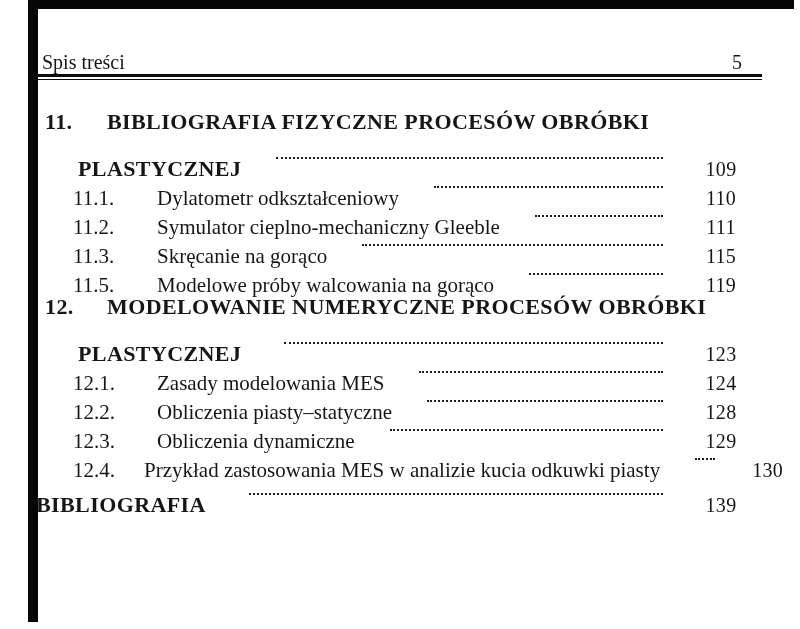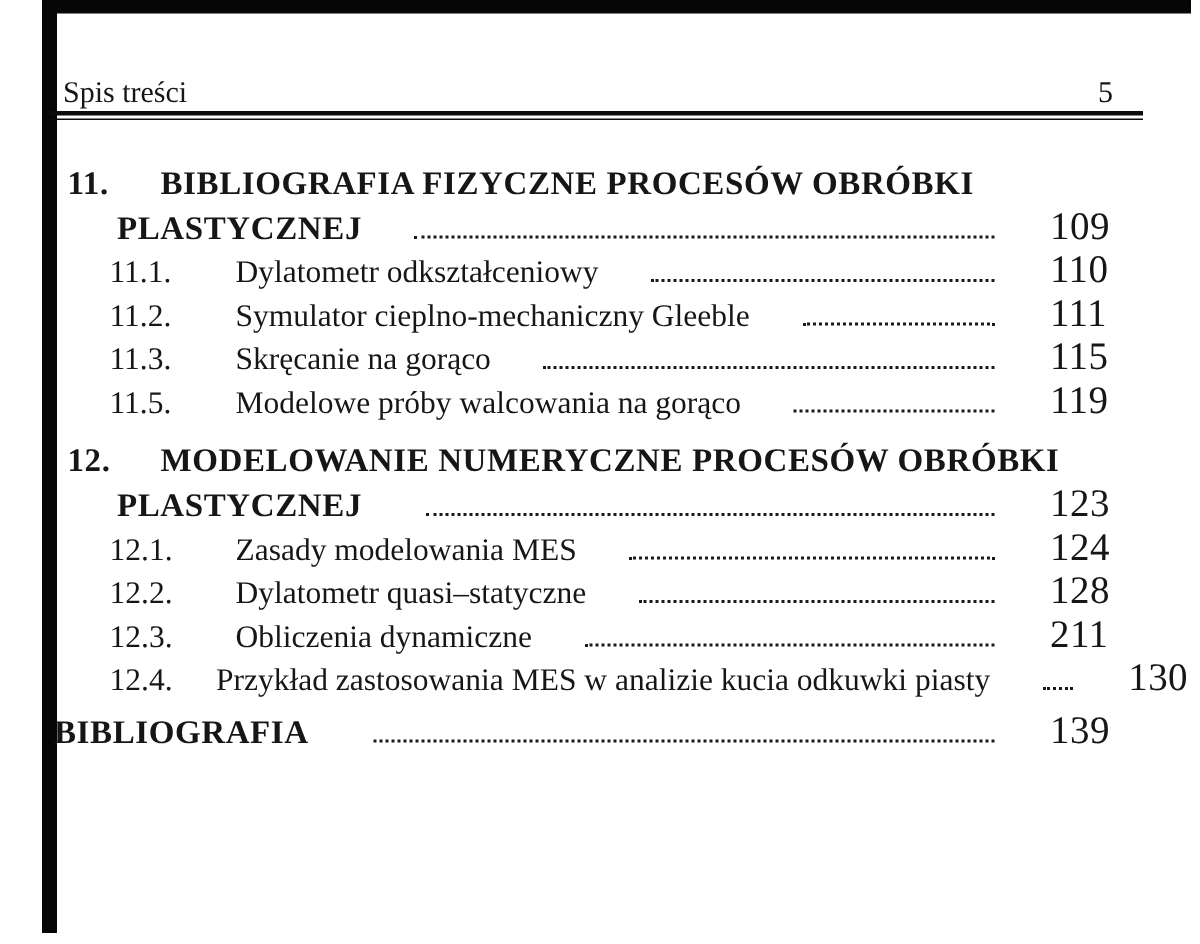"109" .pg { font-size: 26px -> 20px; margin-top: none -> 19px; text-align: left -> center }
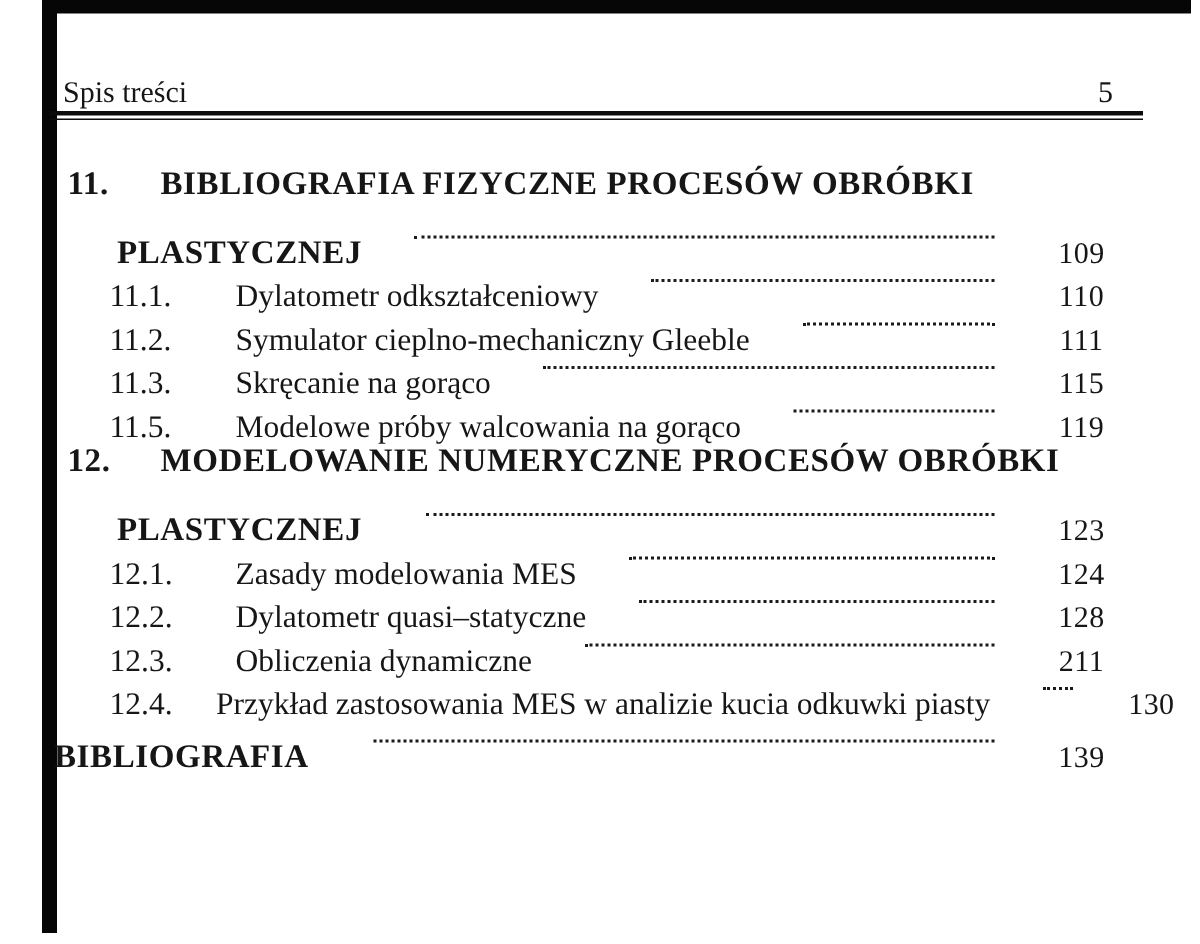"Dylatometr quasi–statyczne" span { text: Dylatometr quasi -> Obliczenia piasty }
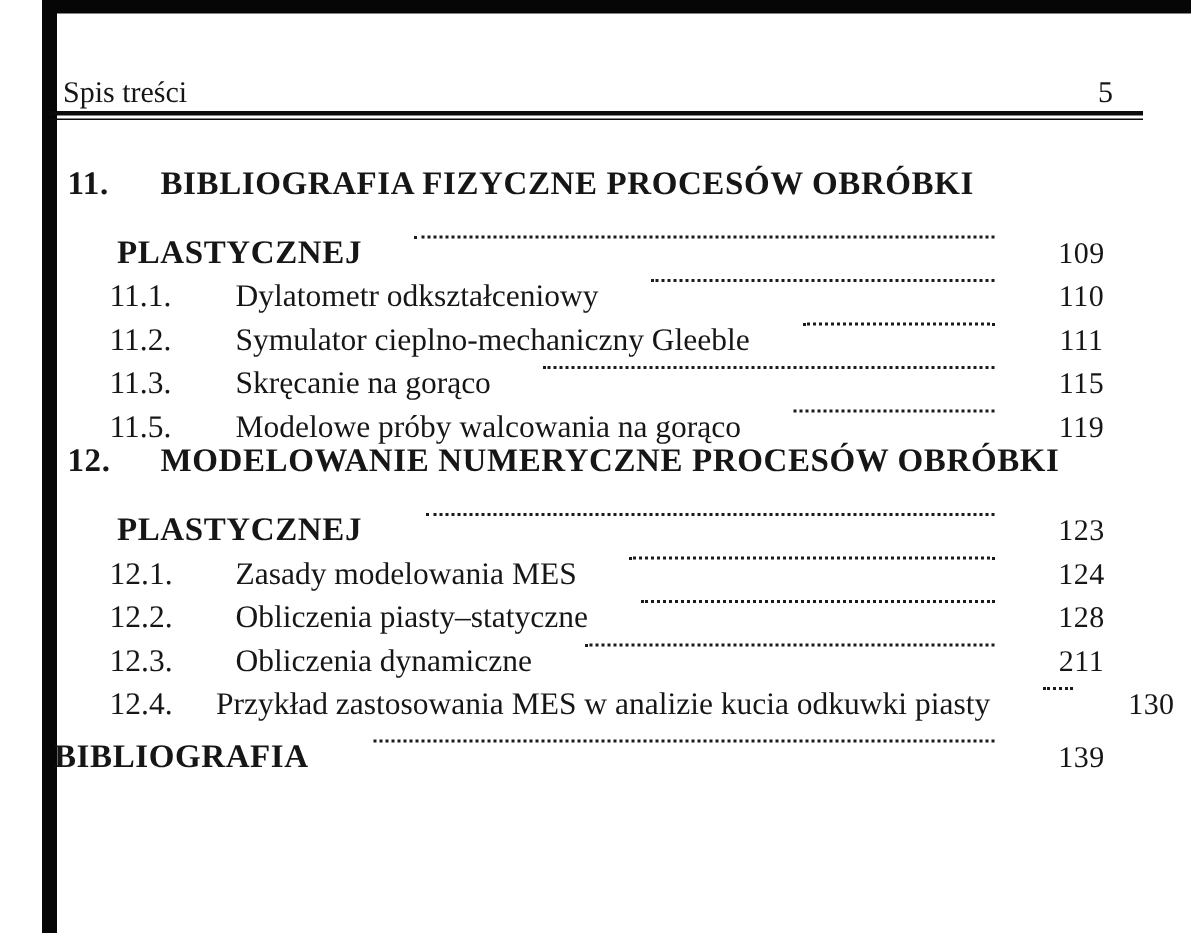"211" span.pg { text: 211 -> 129 }
